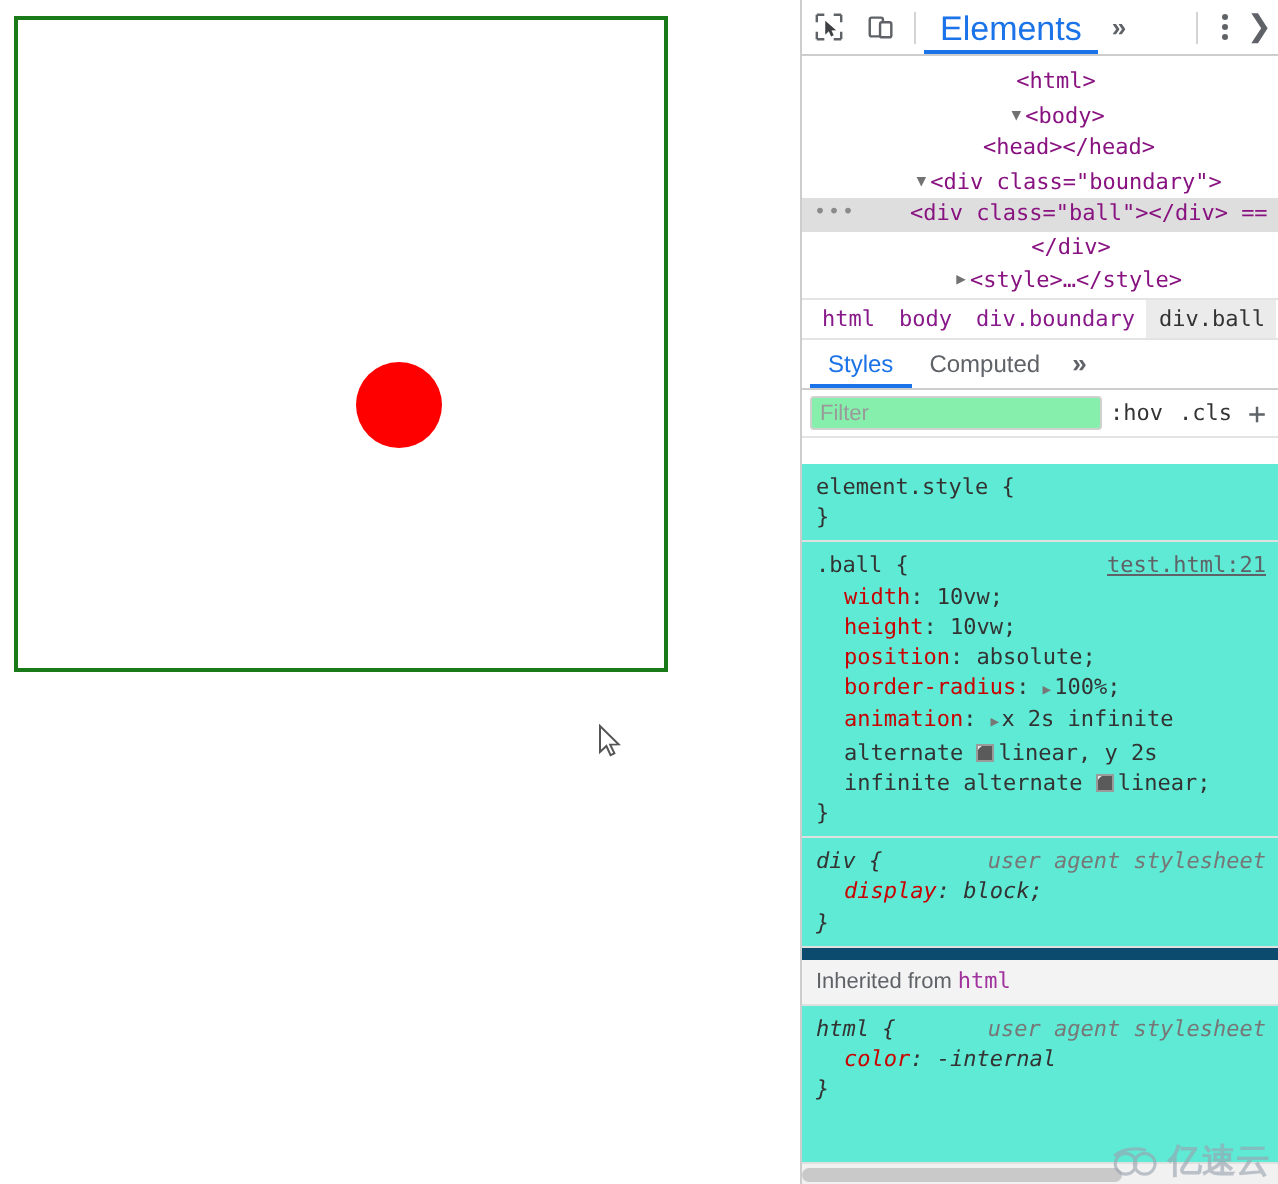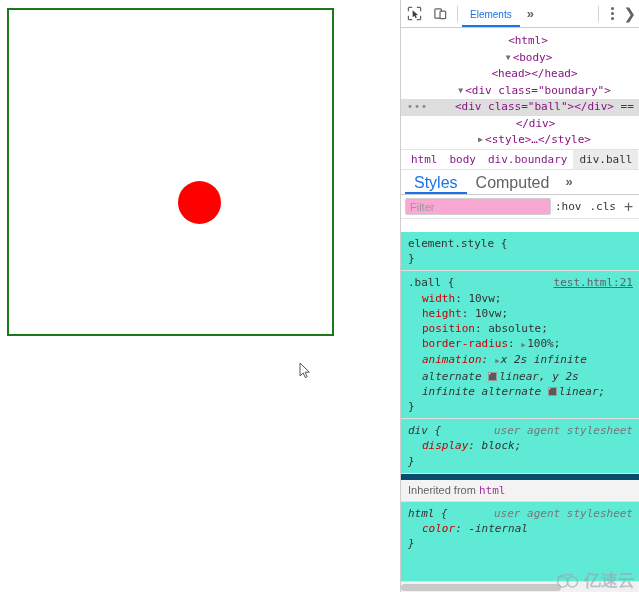"Elements" .tb-tab { font-size: 10px -> 17px }
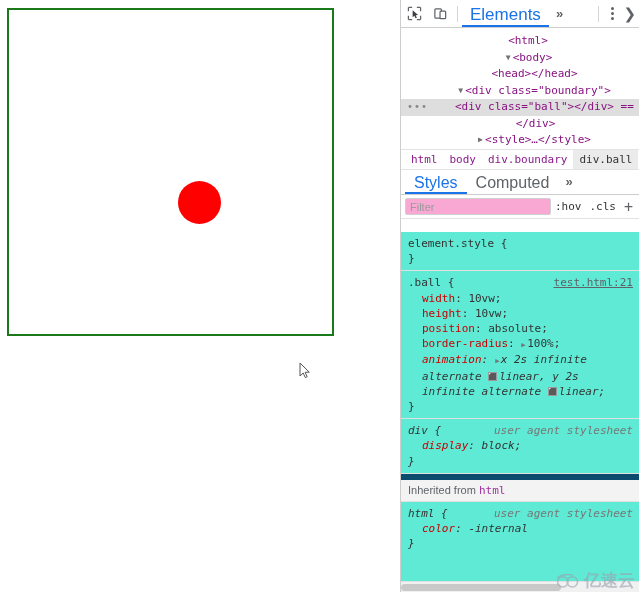"Styles" .st-tab { font-size: 16px -> 12px }
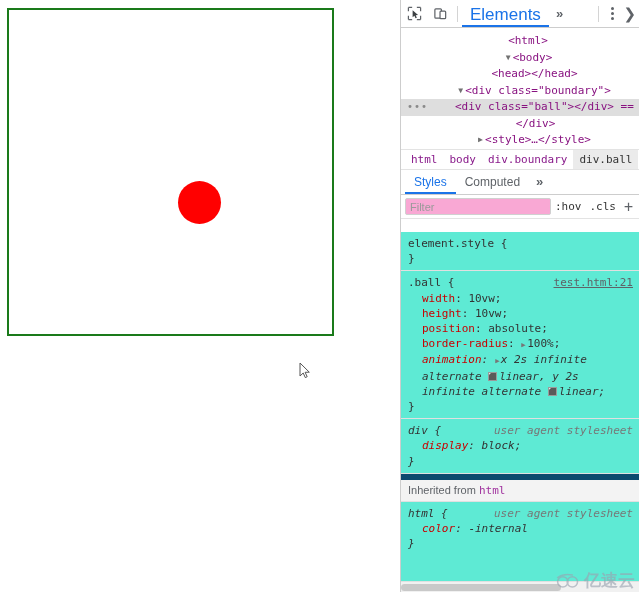"Filter" #filter-input { background: #f9a8d4 -> #86efac }
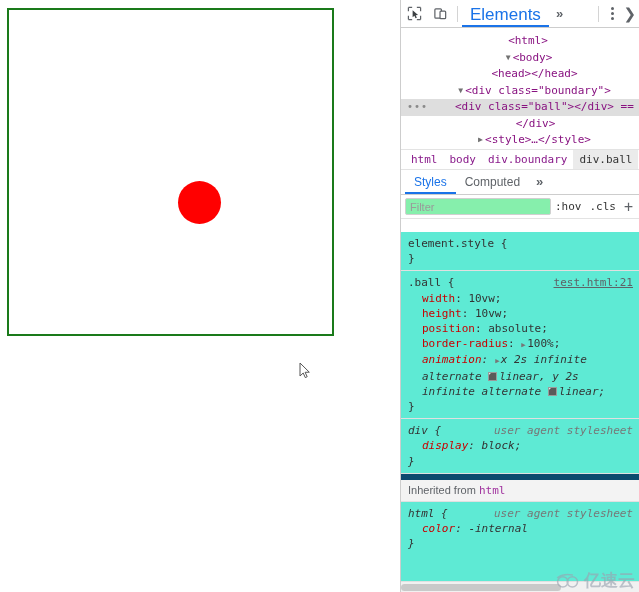"animation: ▶ x 2s infinite" div.decl { font-style: italic -> none }
